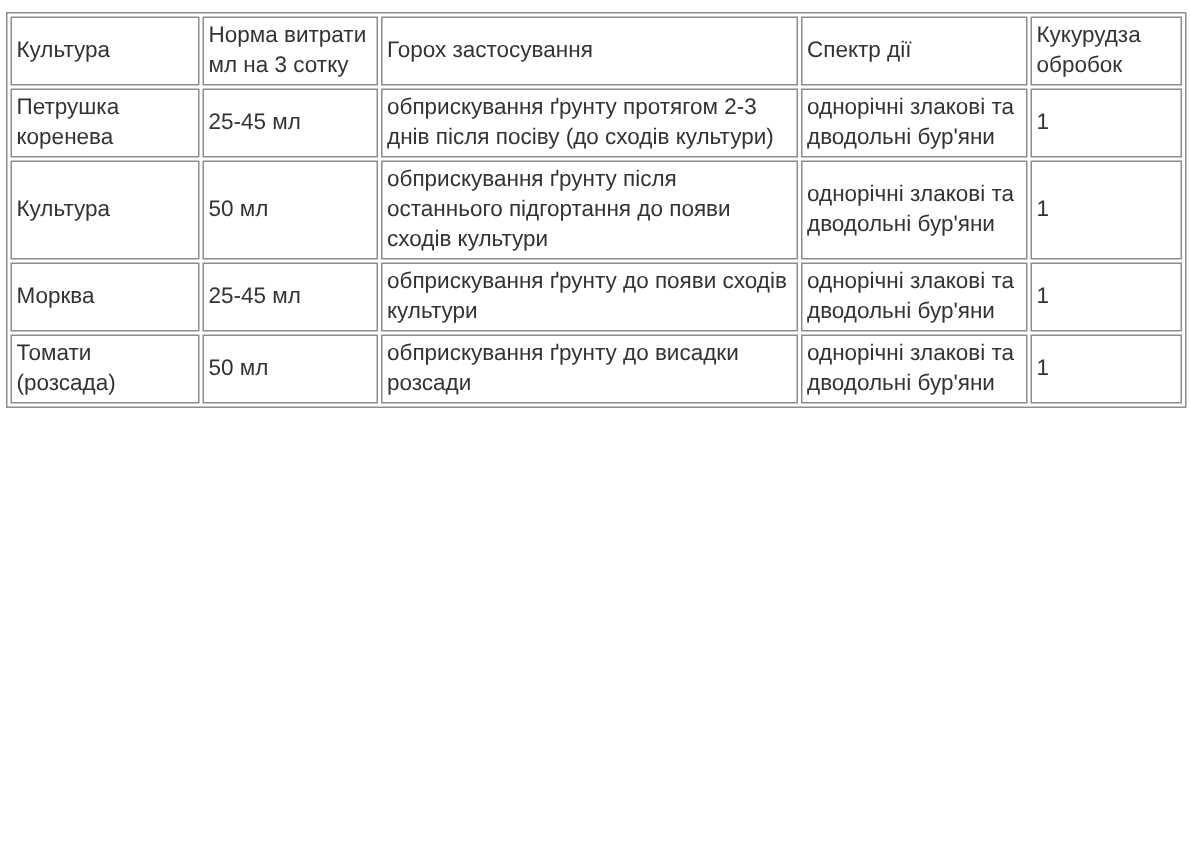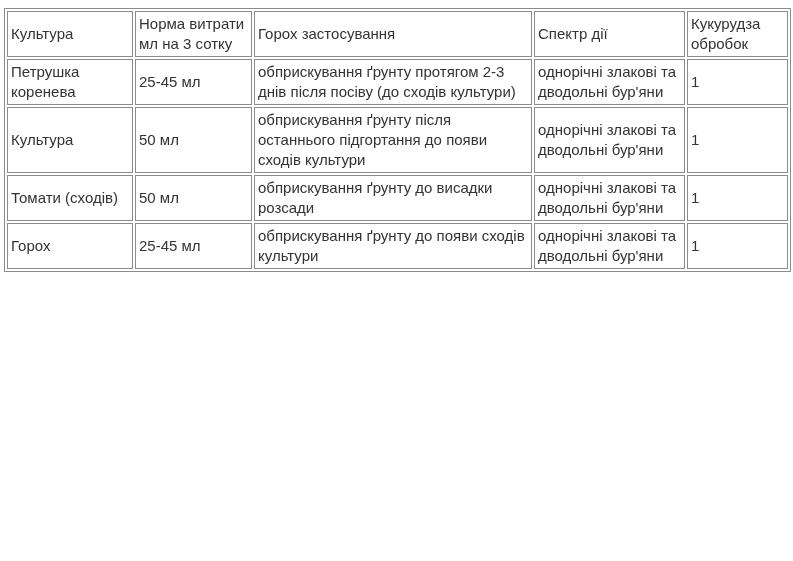"Морква" tr { html: none -> <tr> <td>Морква</td> <td>25-45 мл</td> <td>обприскування ґрунту до появи сходів культури</td> <td>однорічні злакові та дводольні бур'яни</td> <td>1</td> </tr> }
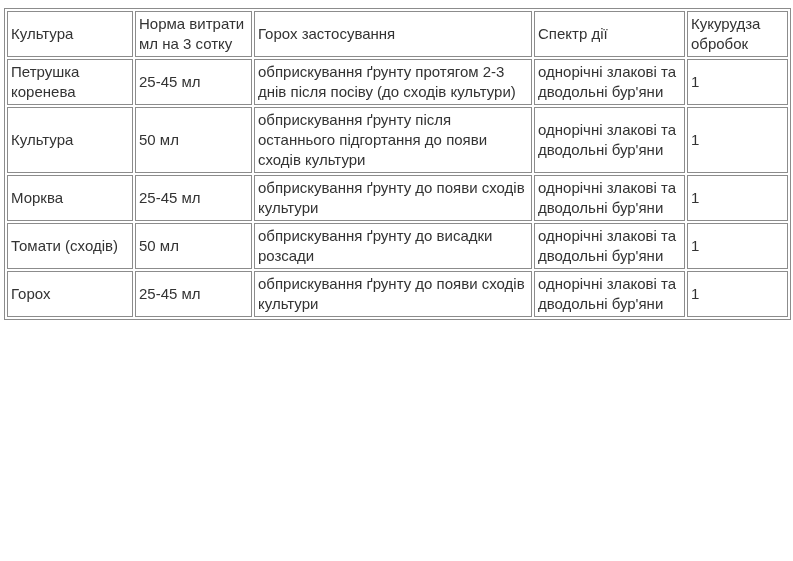"Томати (сходів)" td { text: сходів -> розсада }
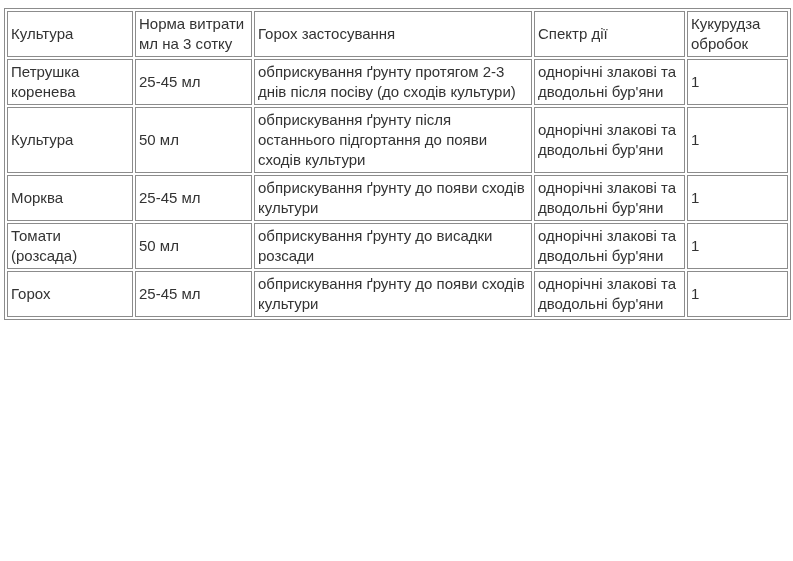"Горох" tr { html: <tr> <td>Горох</td> <td>25-45 мл</td> <td>обприскування ґрунту до появи сходів культури</td> <td>однорічні злакові та дводольні бур'яни</td> <td>1</td> </tr> -> none }
